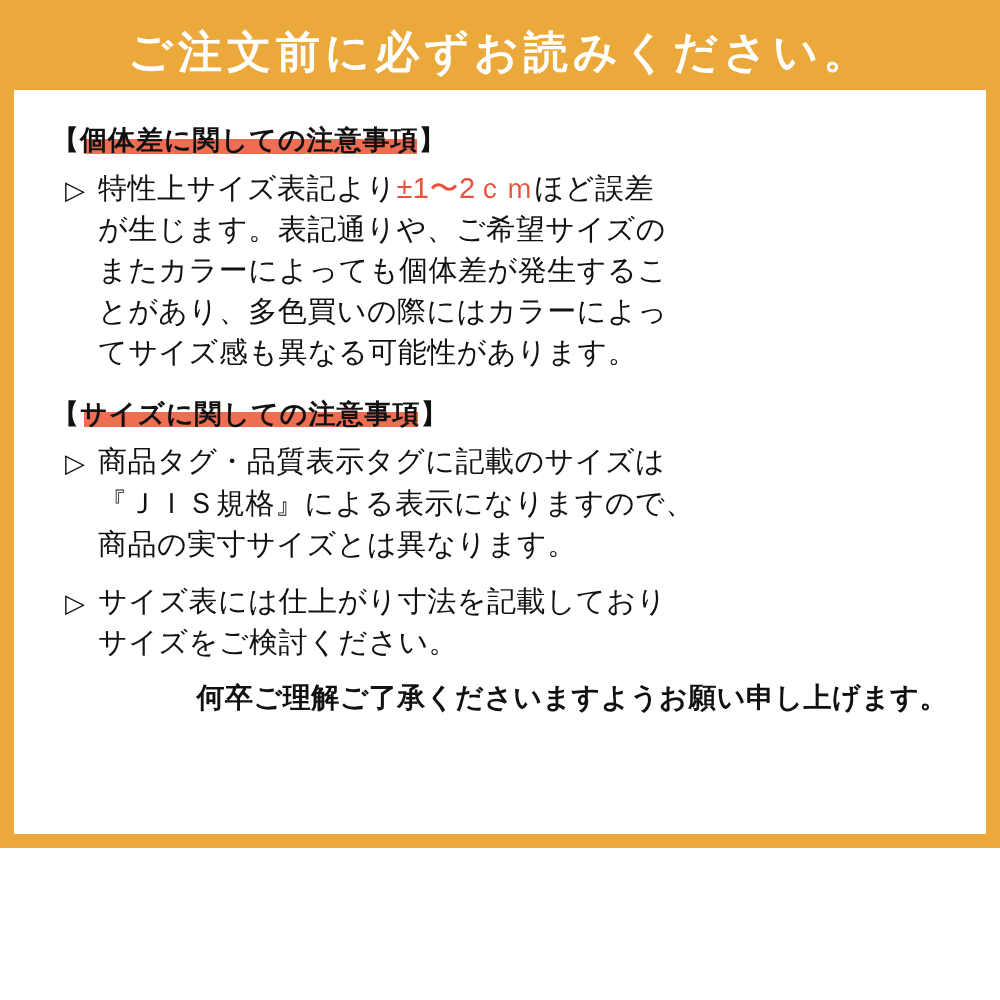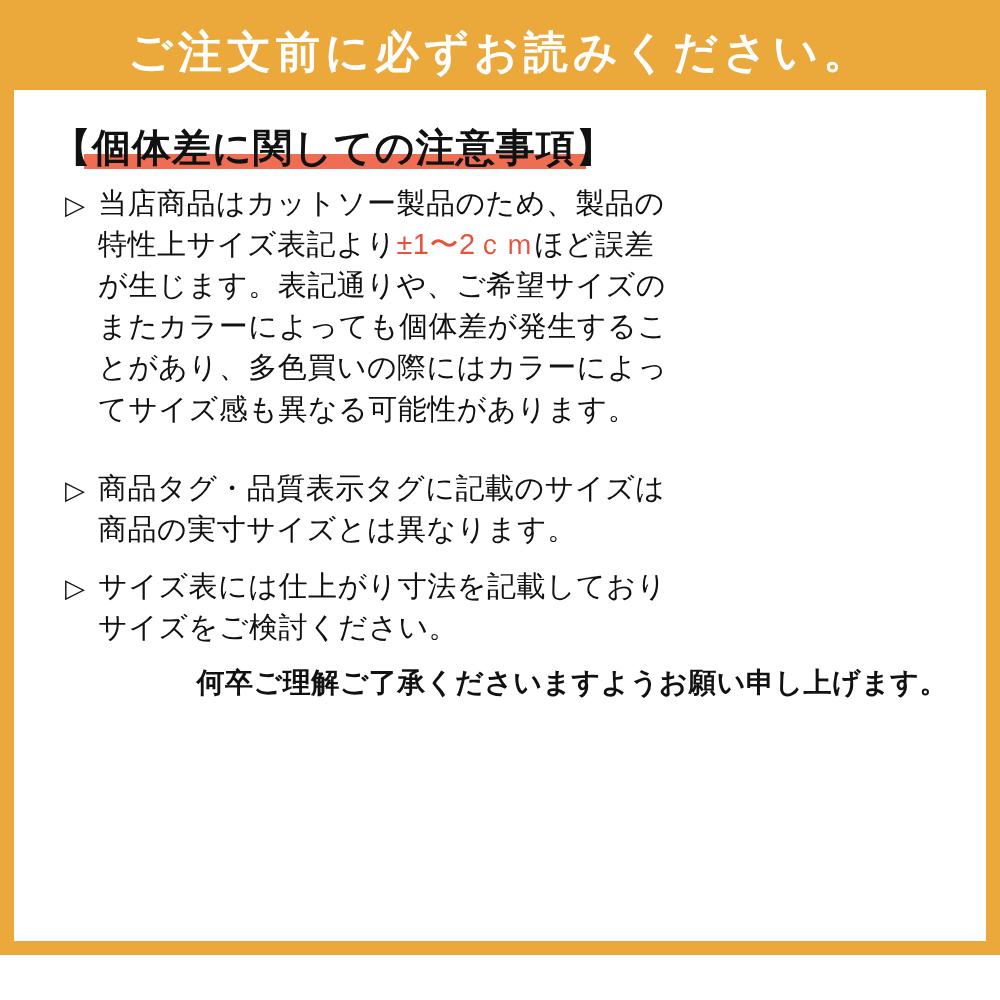"ご注文前に必ずお読みください。" .page { height: 955px -> 848px }
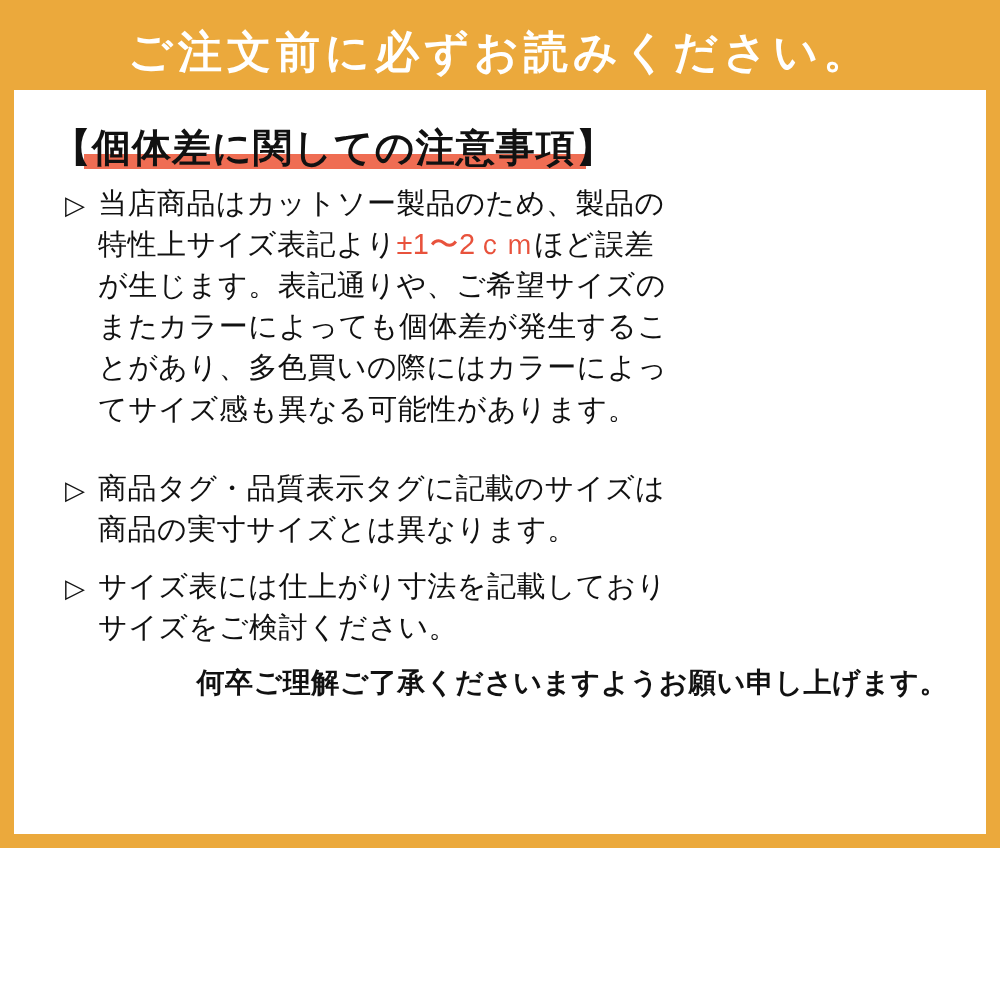"【個体差に関しての注意事項】" .section-heading { font-size: 39px -> 27px }
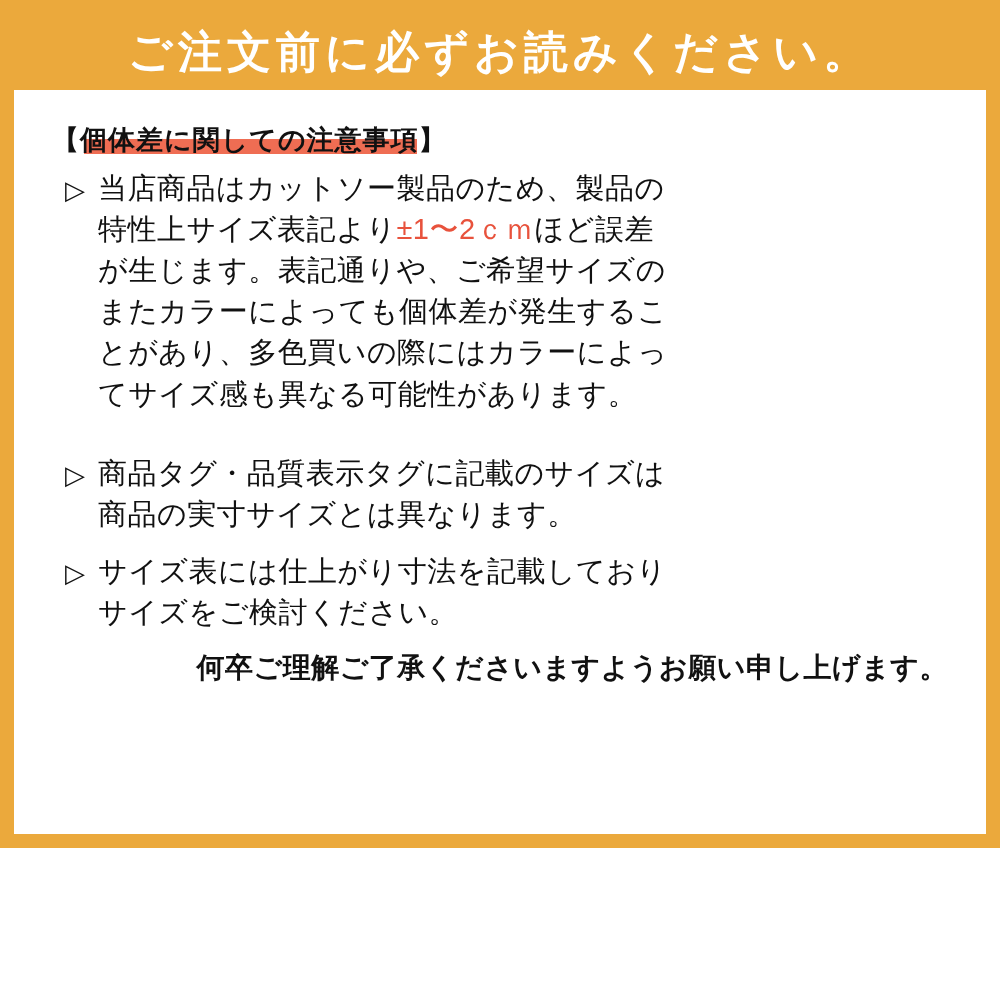"当店商品はカットソー製品のため、製品の" p { html: <p><span>当店商品はカットソー製品のため、製品の</span></p> -> none }
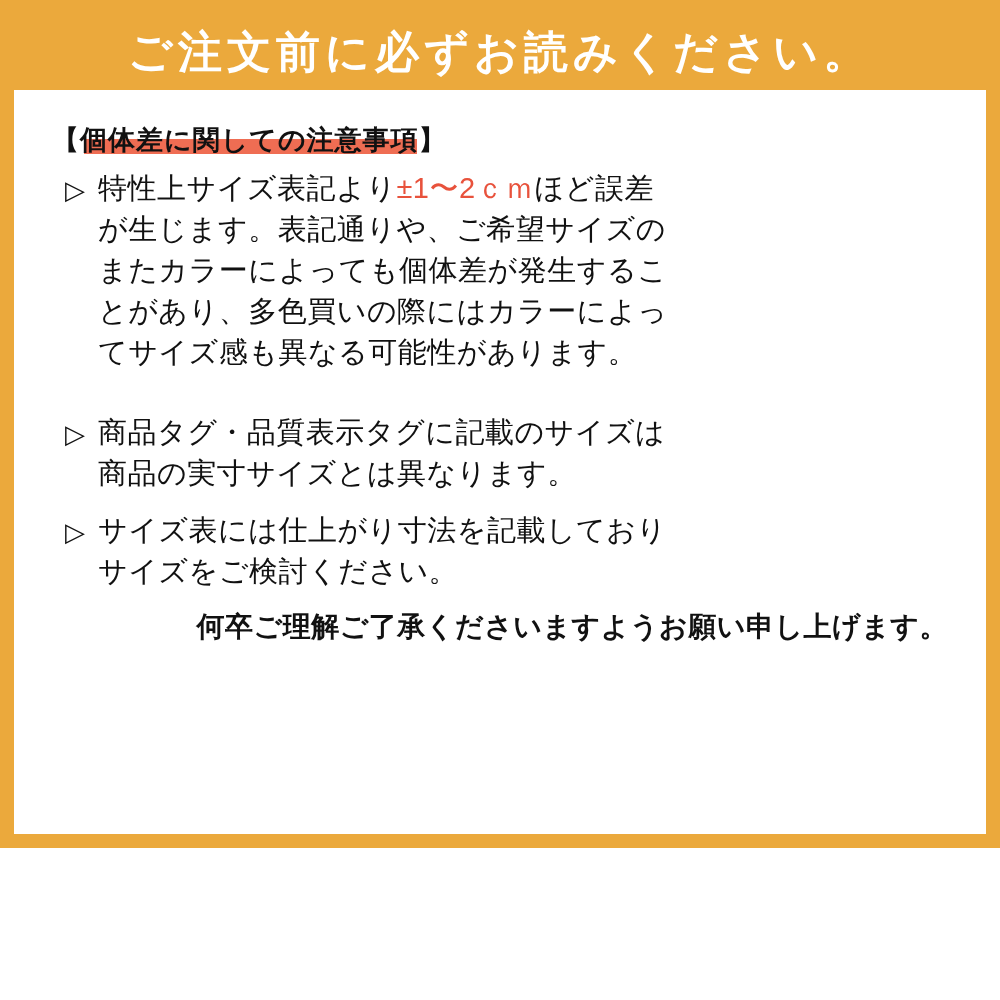"【サイズに関しての注意事項】" span.htext { html: none -> <span>【サイズに関しての注意事項】</span> }
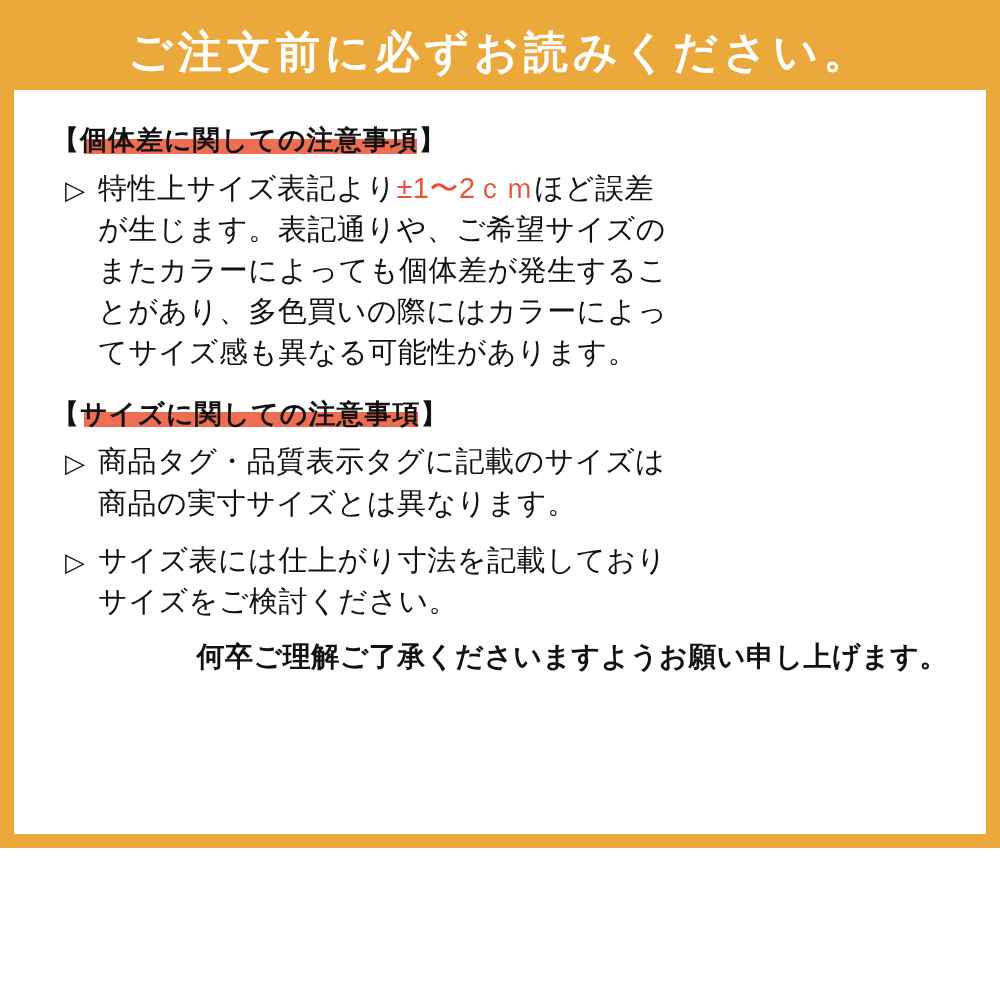"『ＪＩＳ規格』による表示になりますので、" p { html: none -> <p><span>『ＪＩＳ規格』による表示になりますので、</span></p> }
